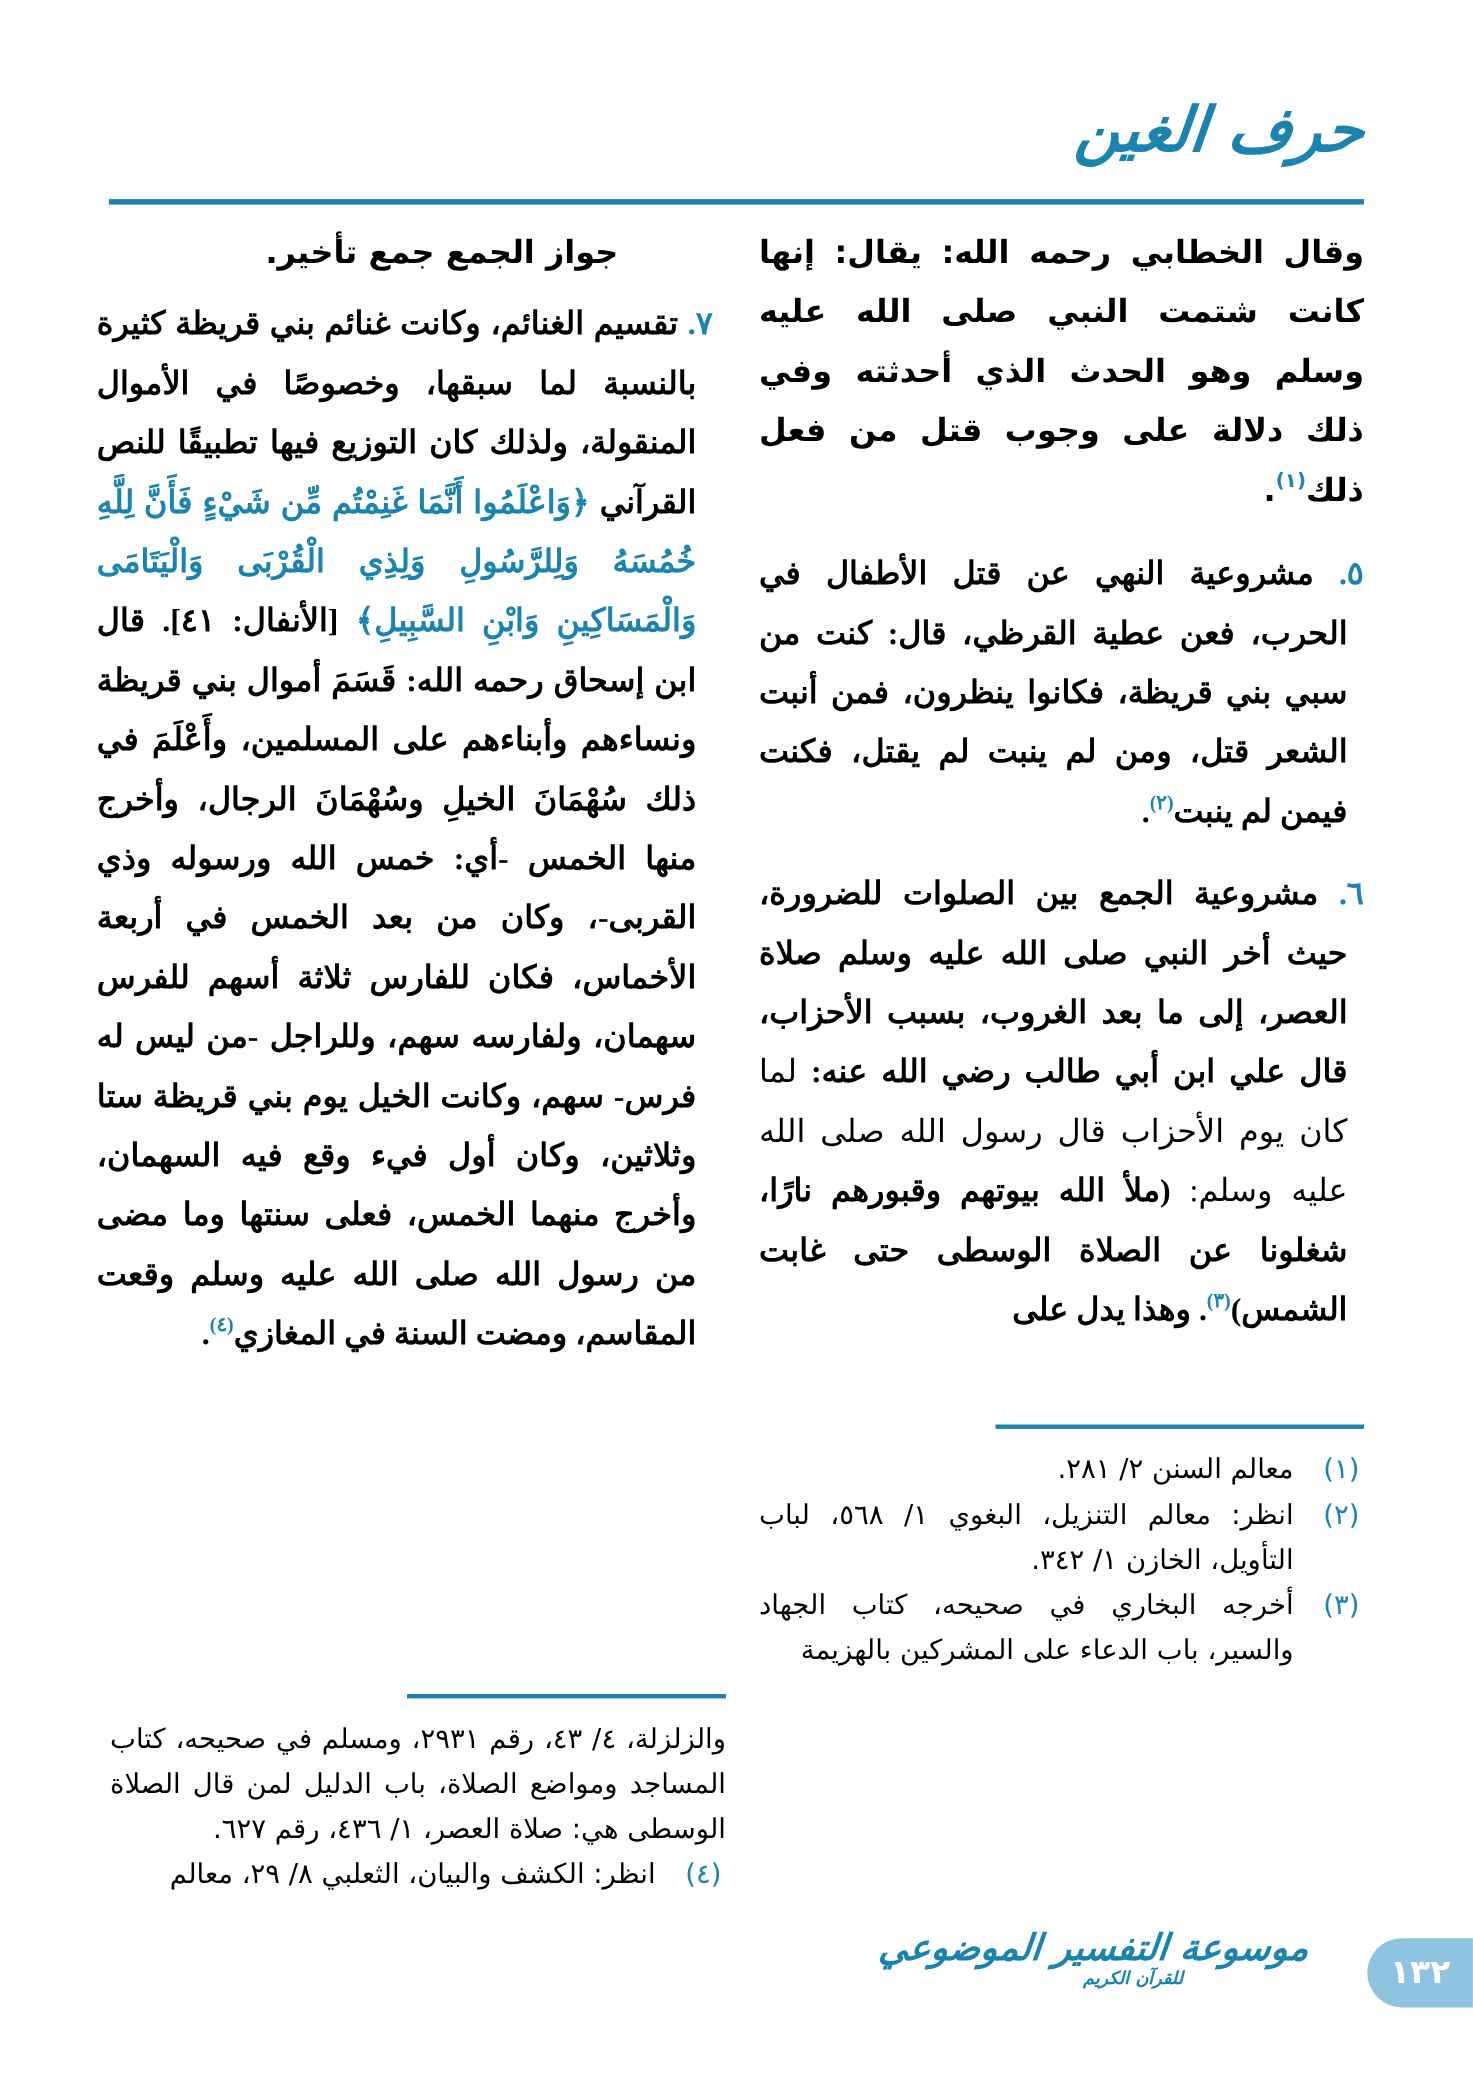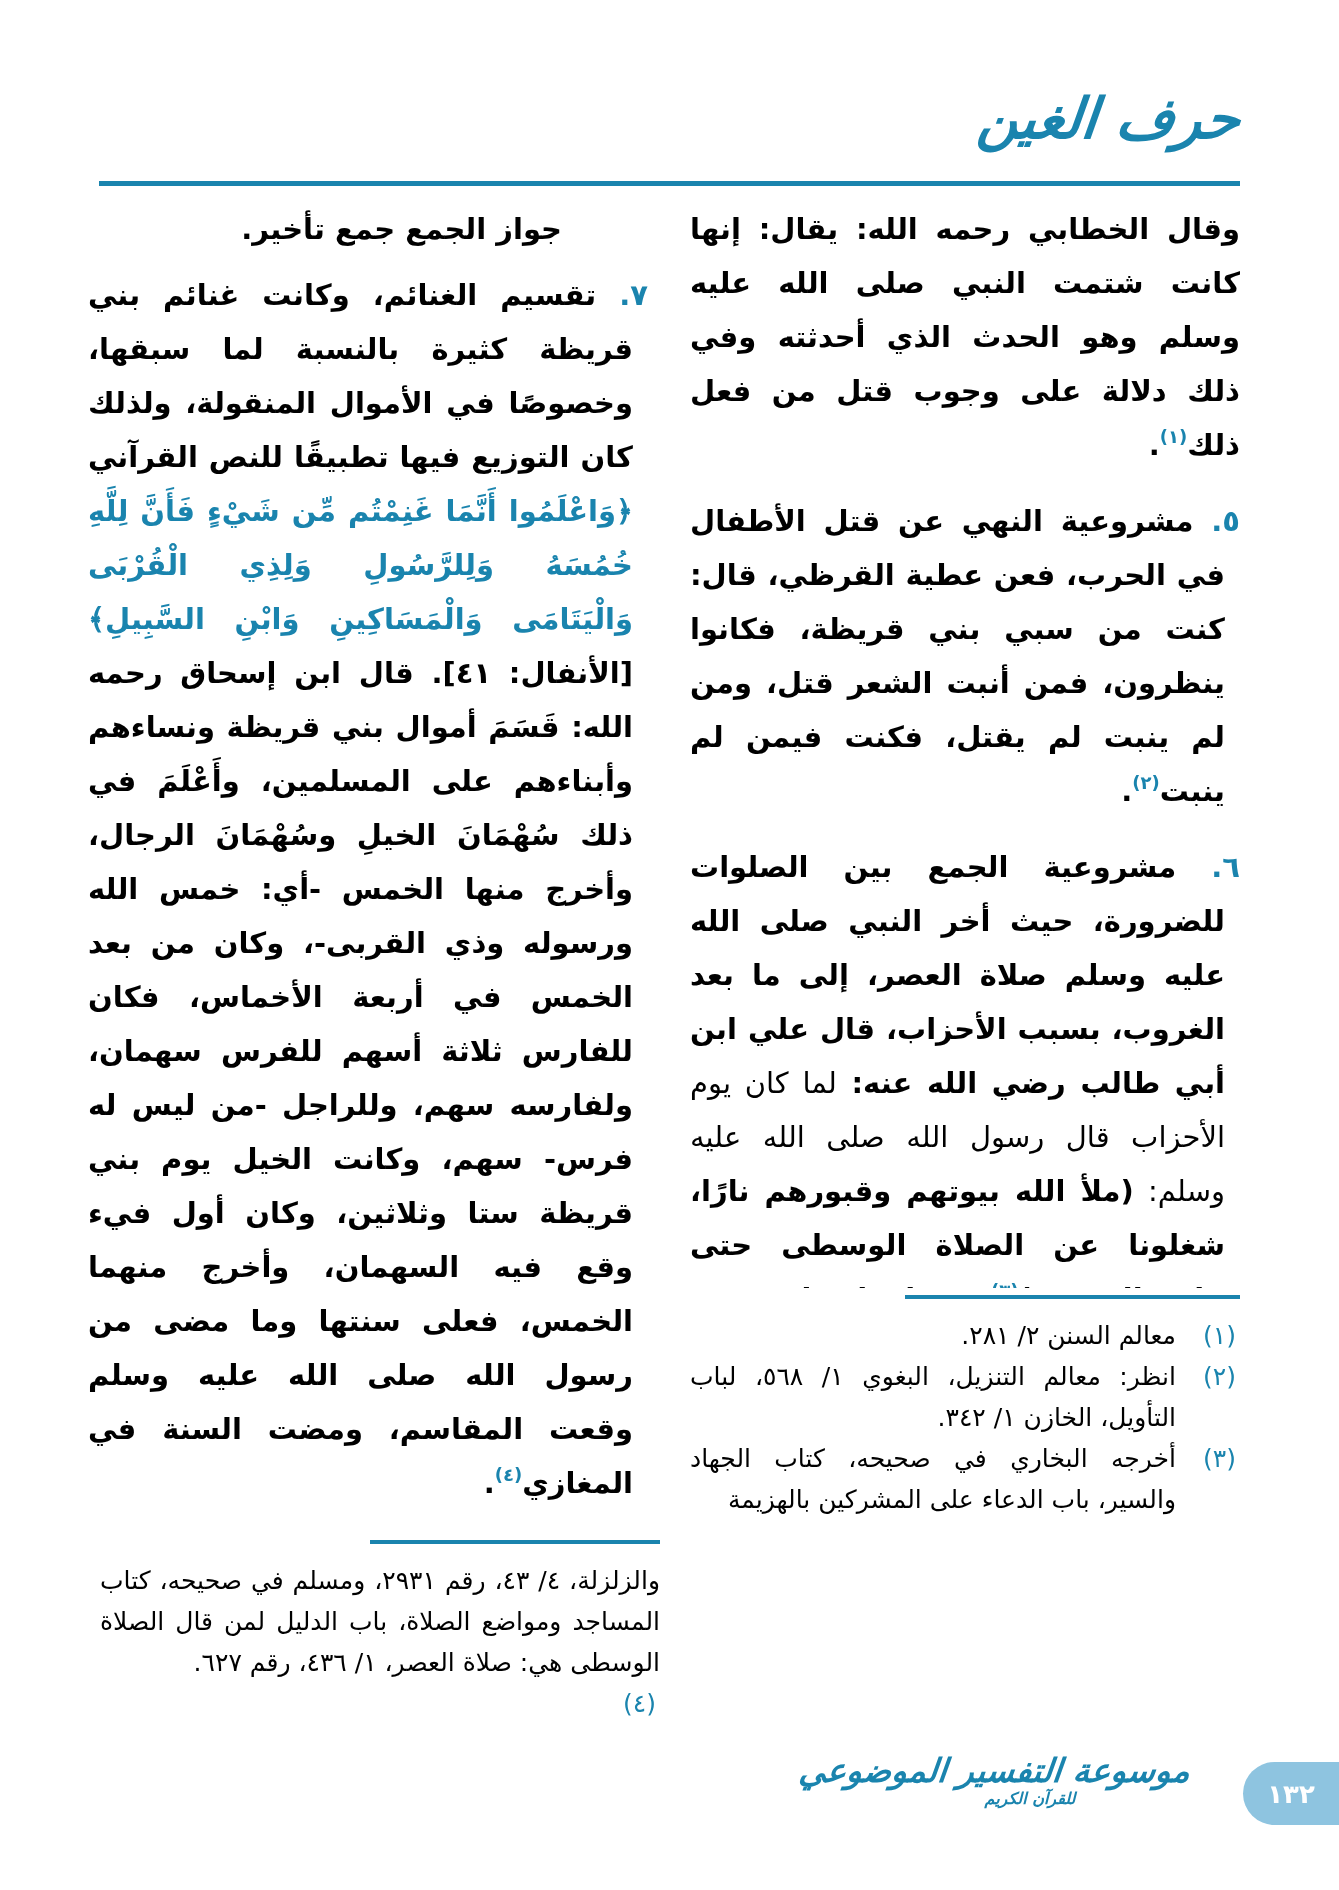"٧. تقسيم الغنائم، وكانت غنائم" .item { font-family: none -> Liberation Serif, serif }
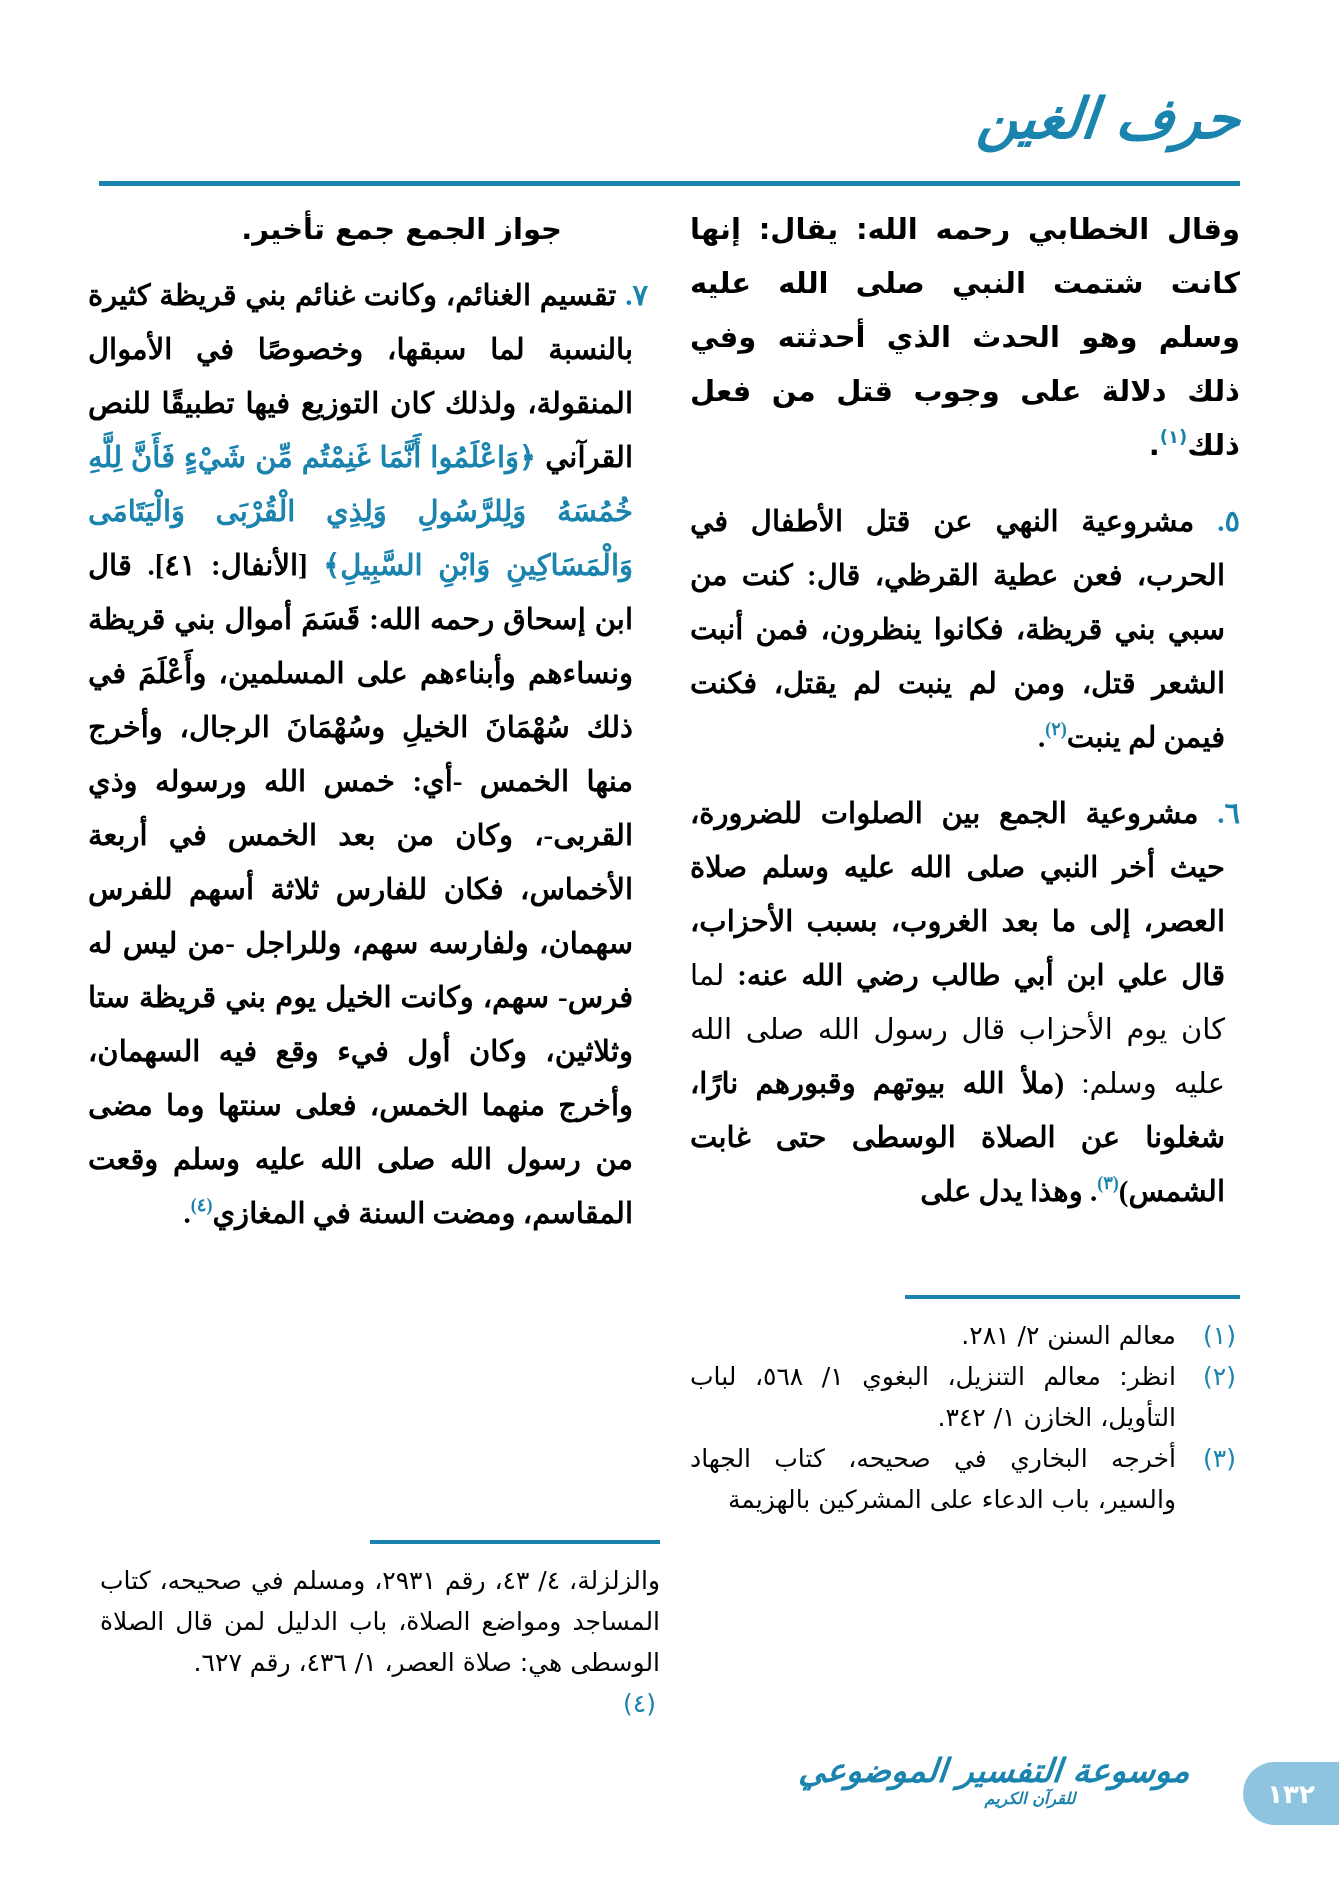"انظر: الكشف والبيان، الثعلبي ٨/" span { html: none -> <span>انظر: الكشف والبيان، الثعلبي ٨/ ٢٩، معالم</span> }
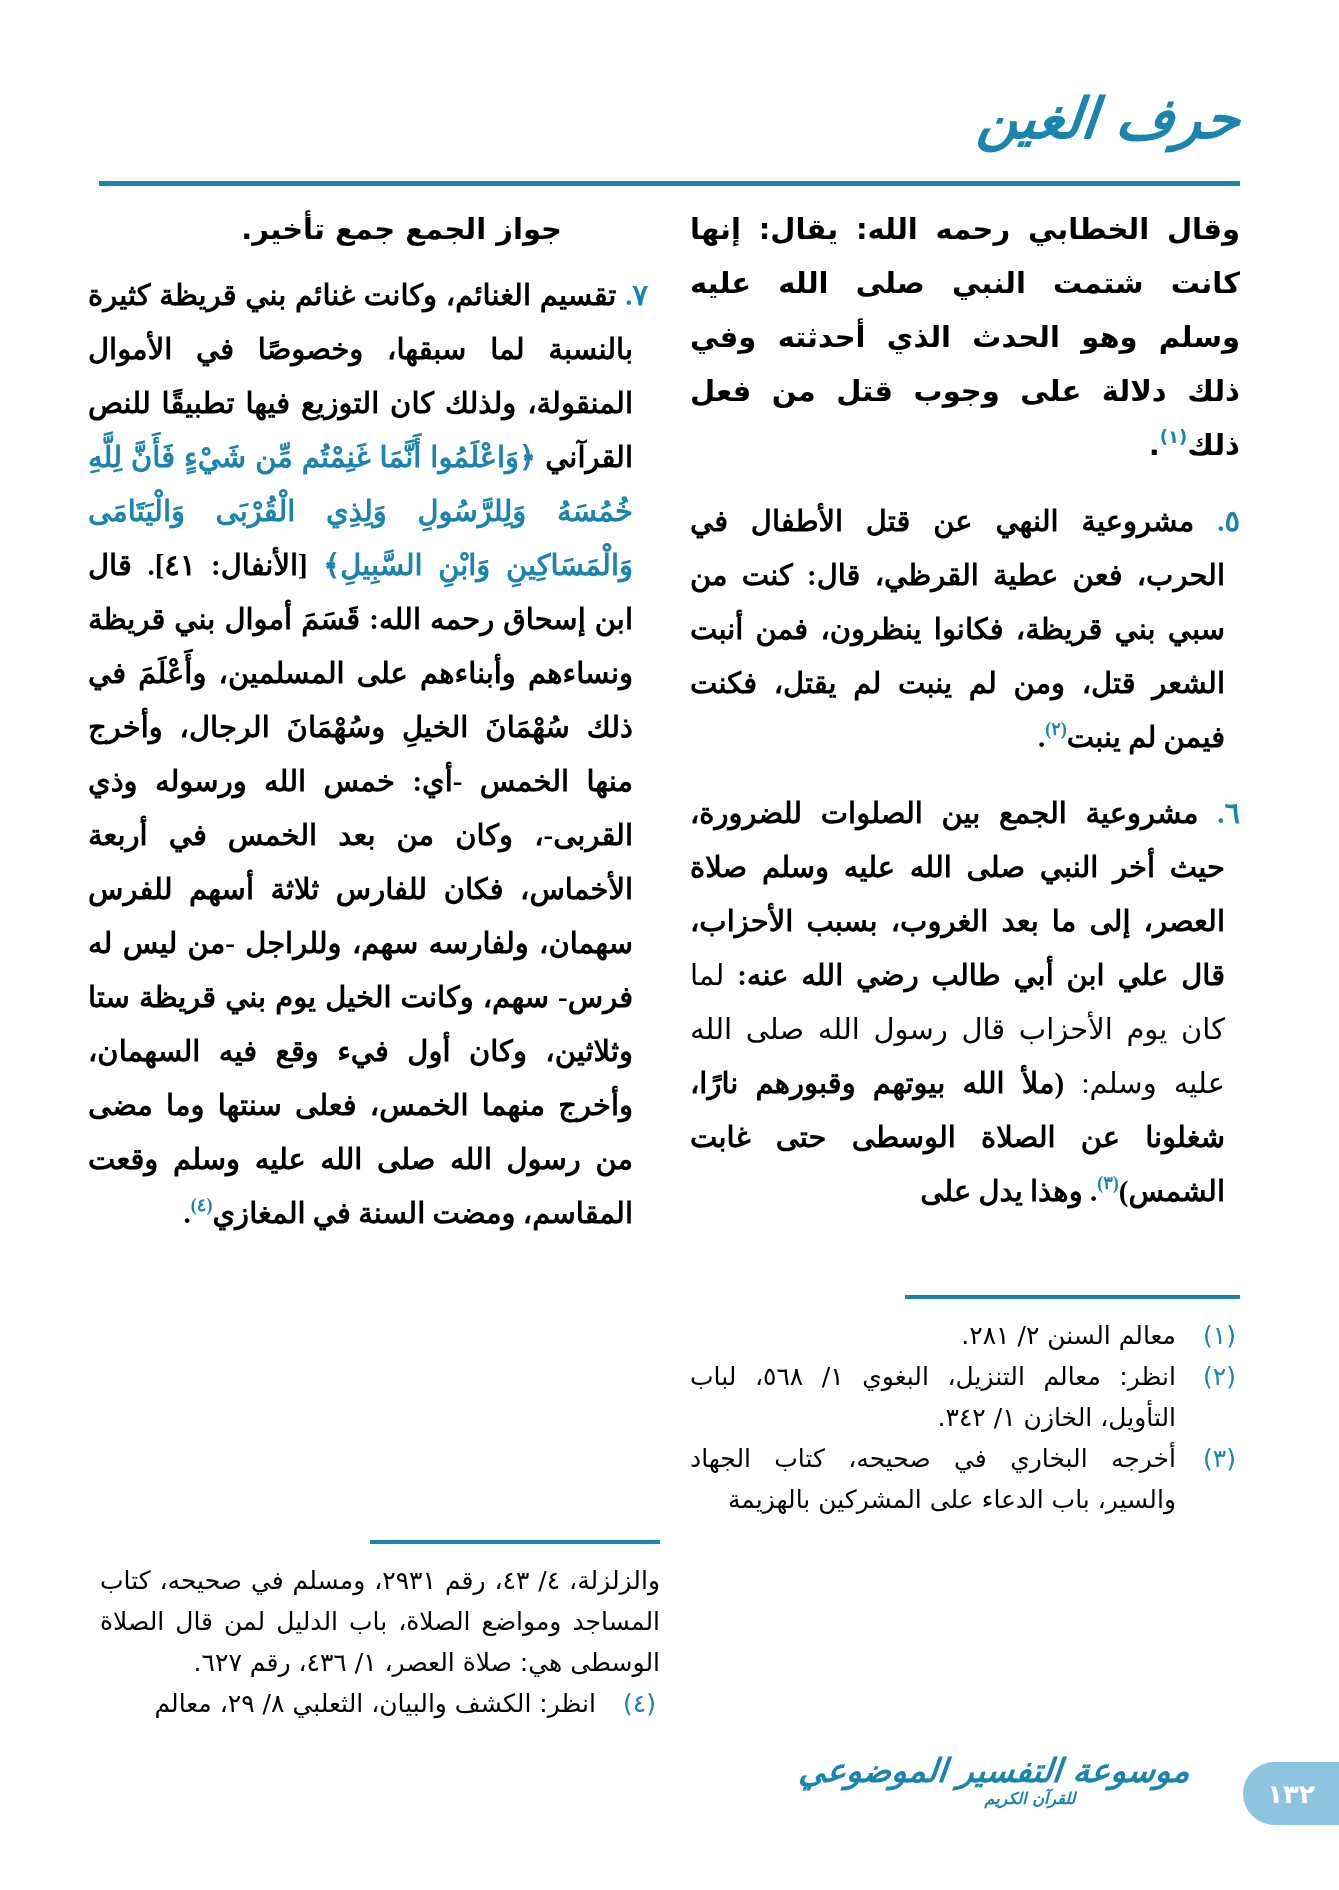"١٣٢" .page-badge { font-size: 26px -> 30px }
